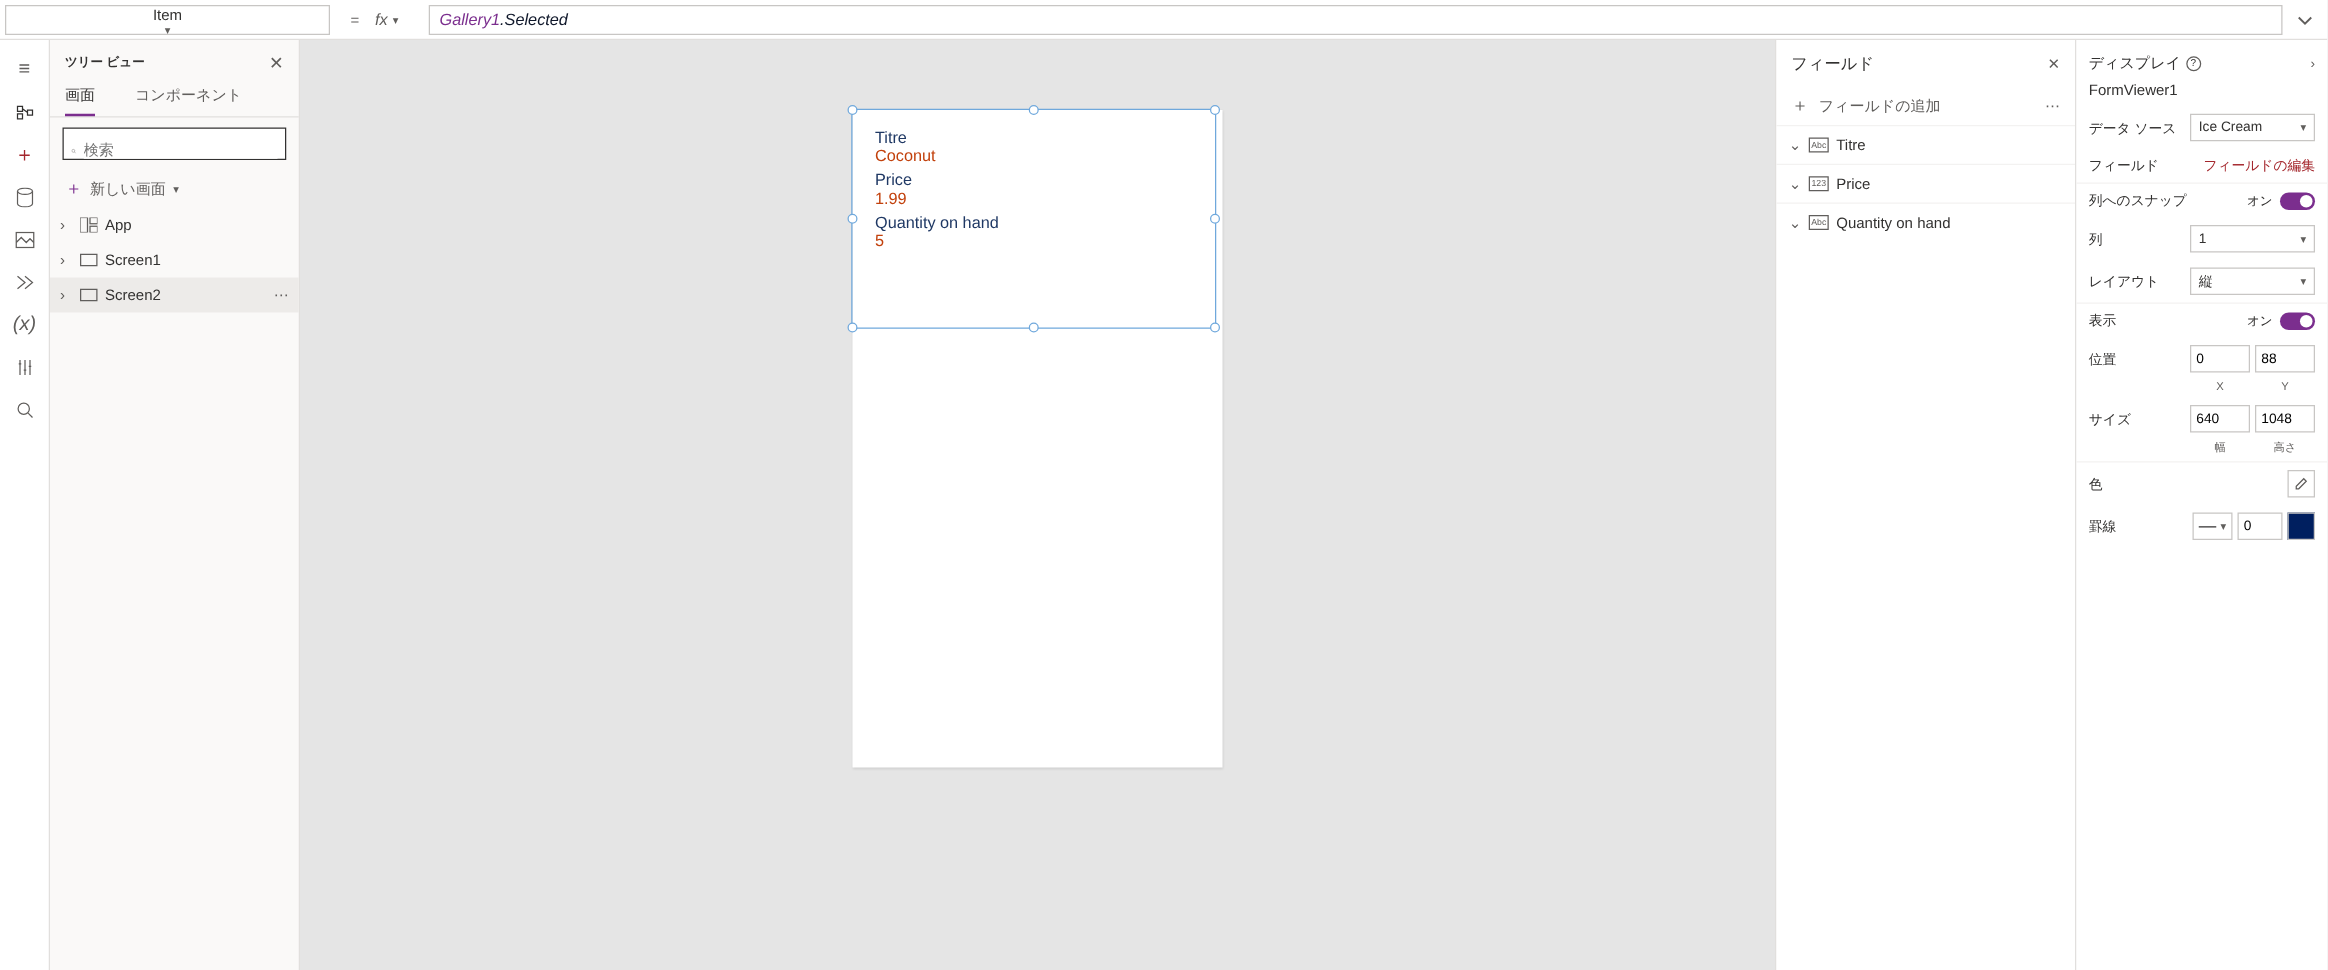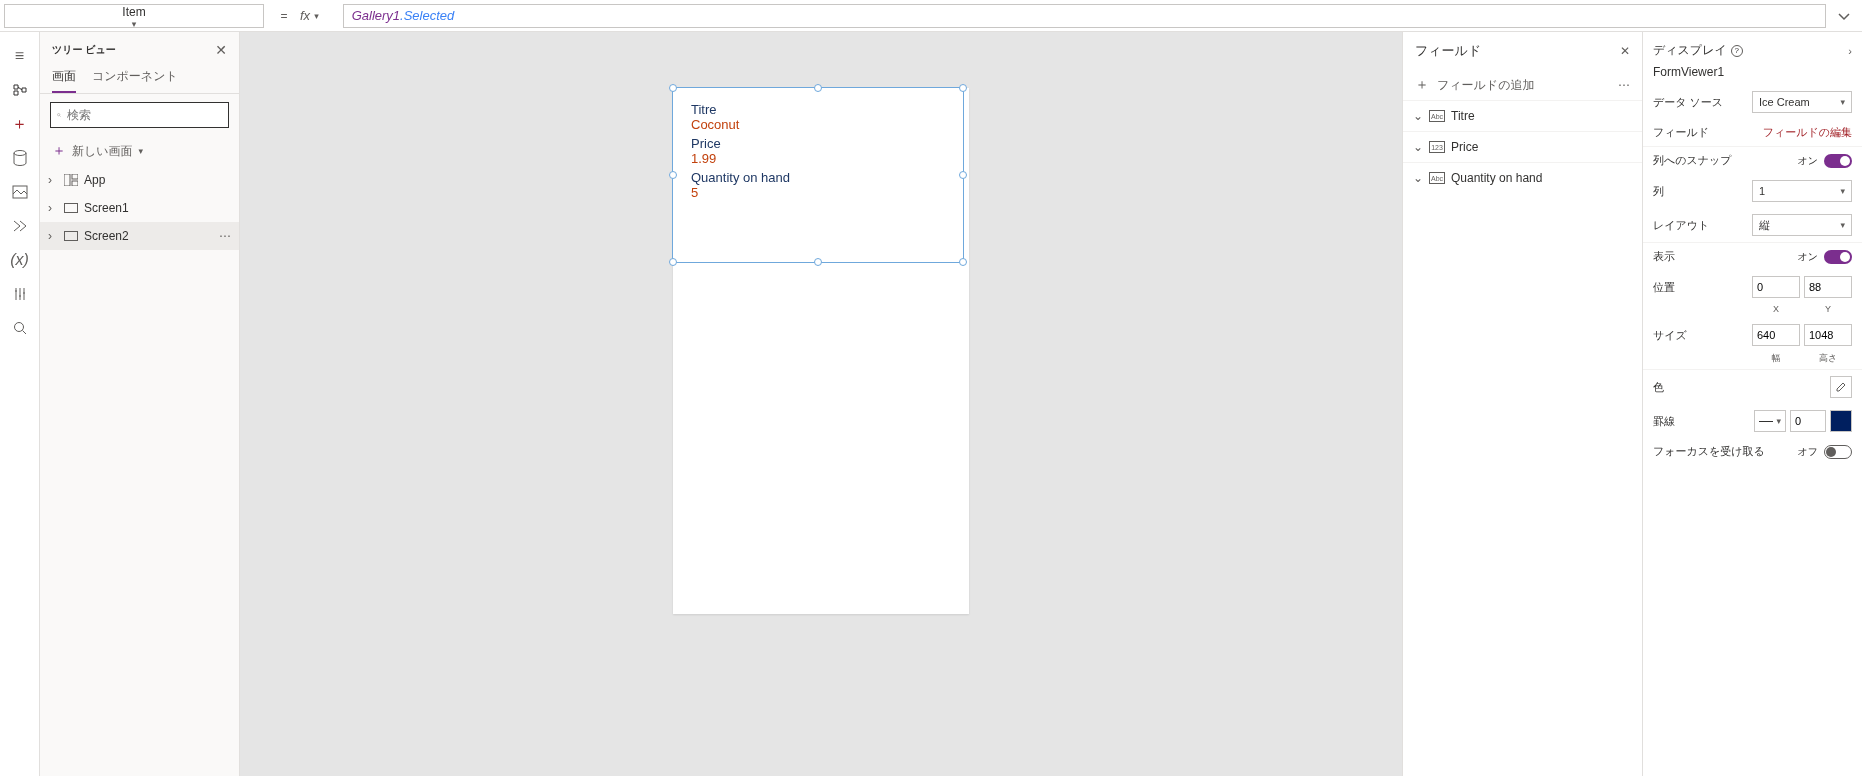".Selected" .formula-input .dot { color: #3b82f6 -> #0f172a }
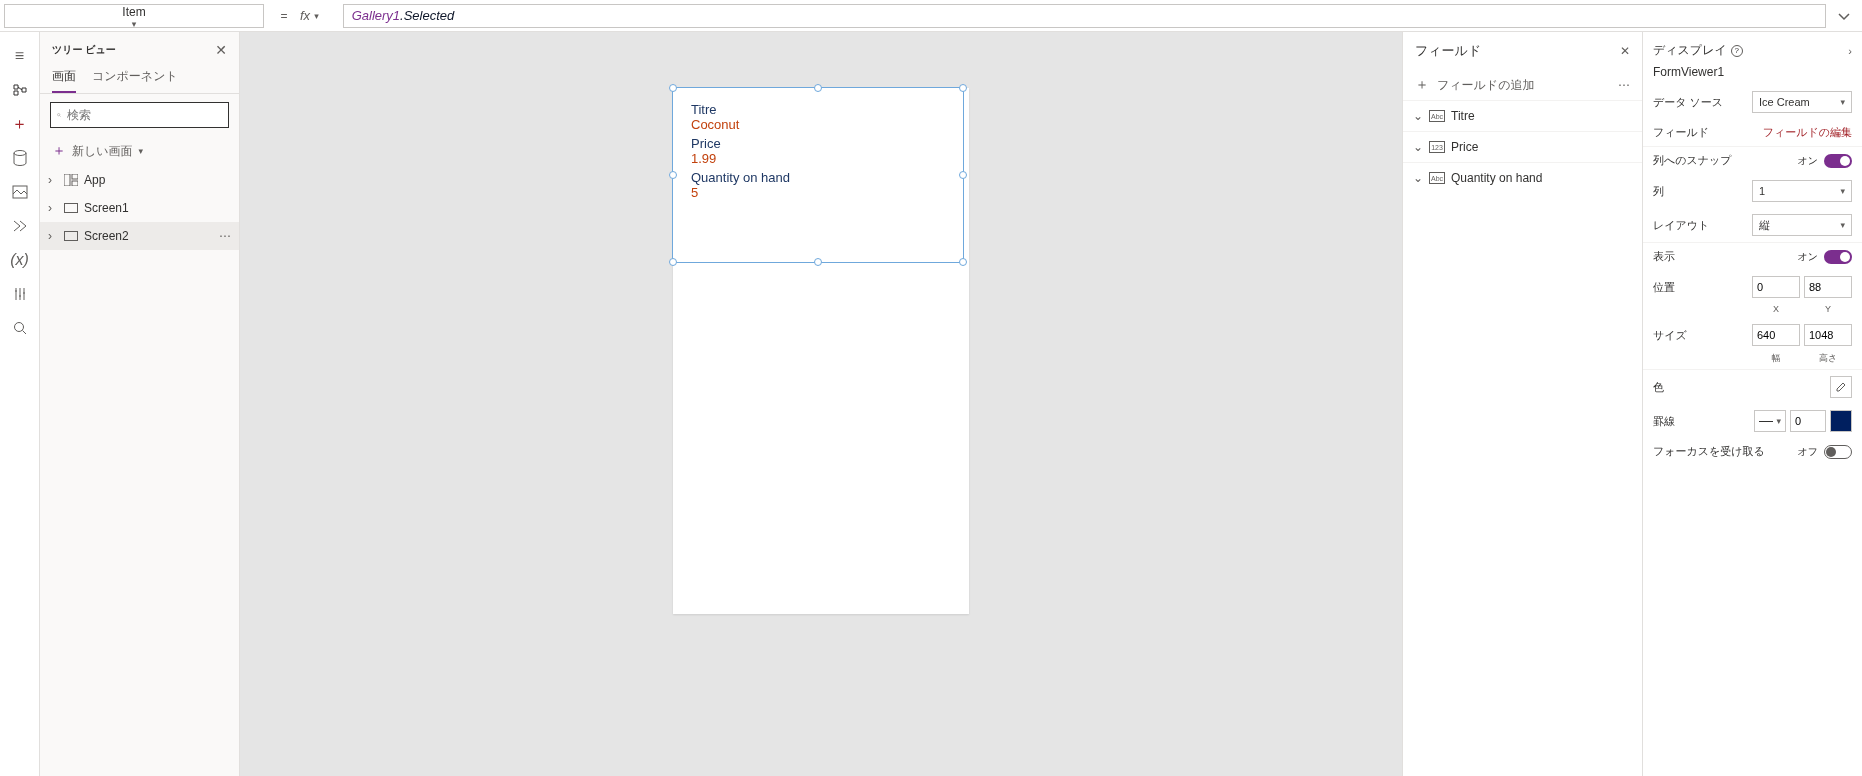"ディスプレイ" .props-panel { width: 220px -> 202px }
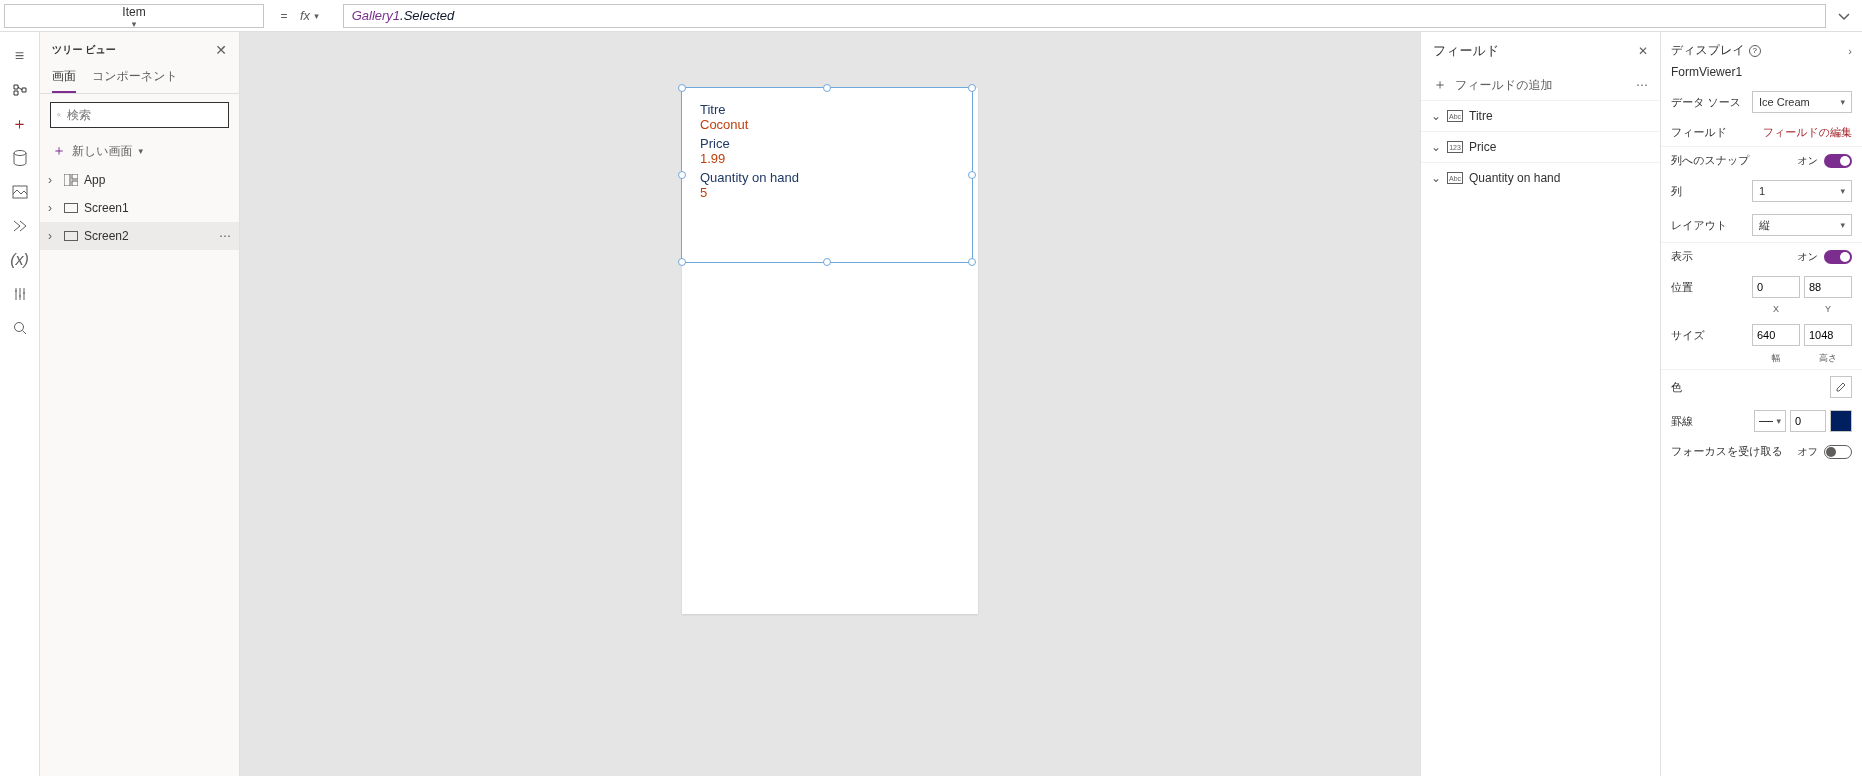"画面" .tree-tabs { gap: 16px -> 32px }
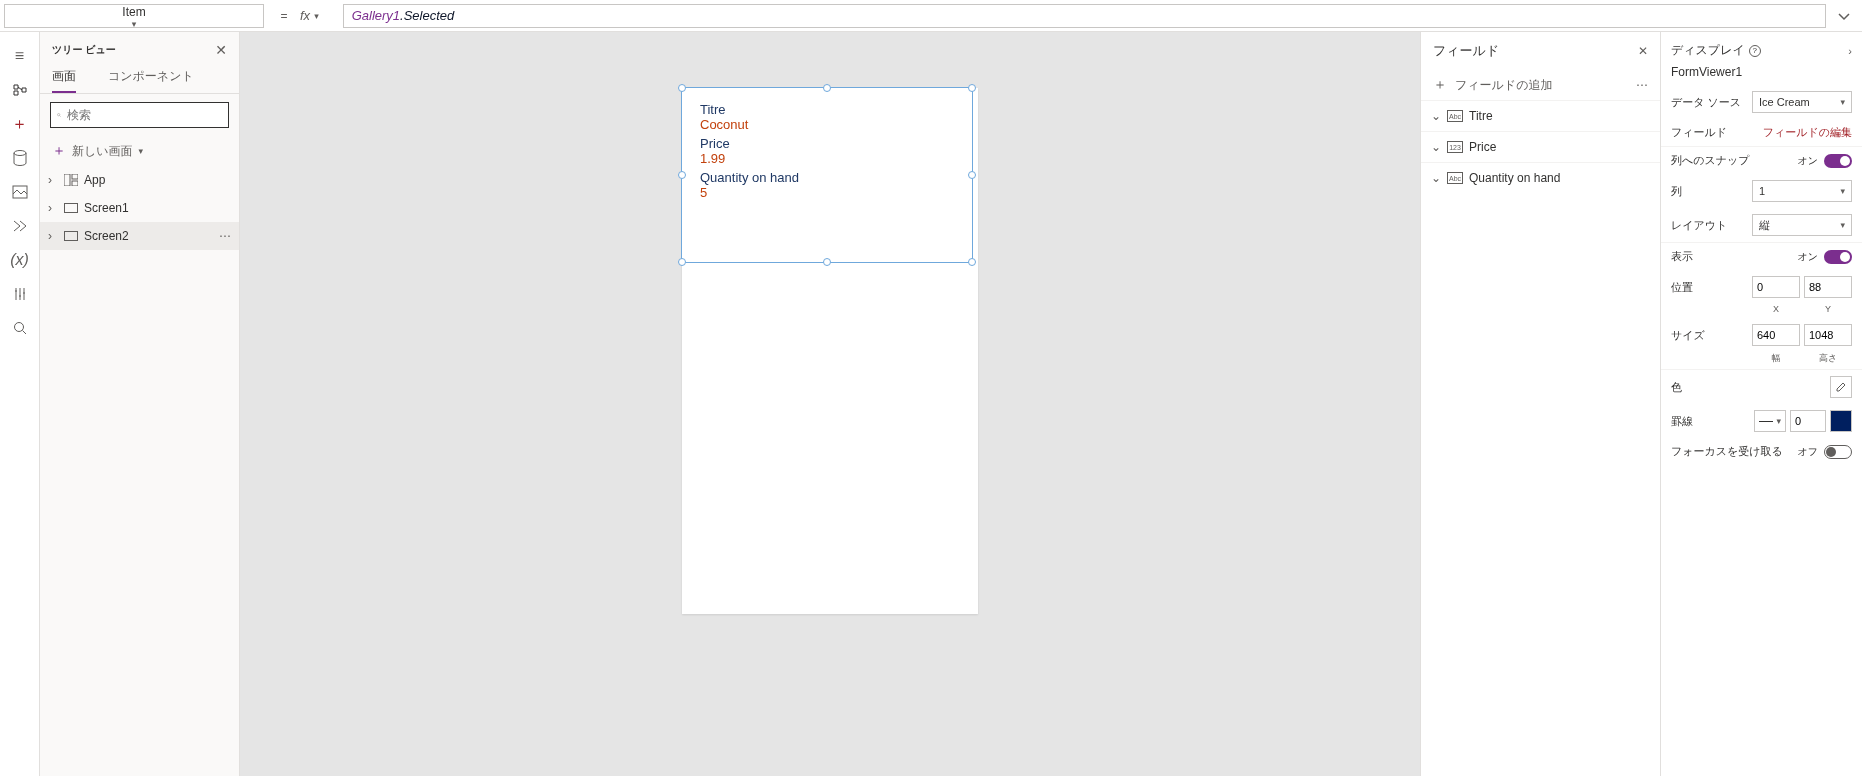"検索" .tree-search { align-items: center -> flex-end }
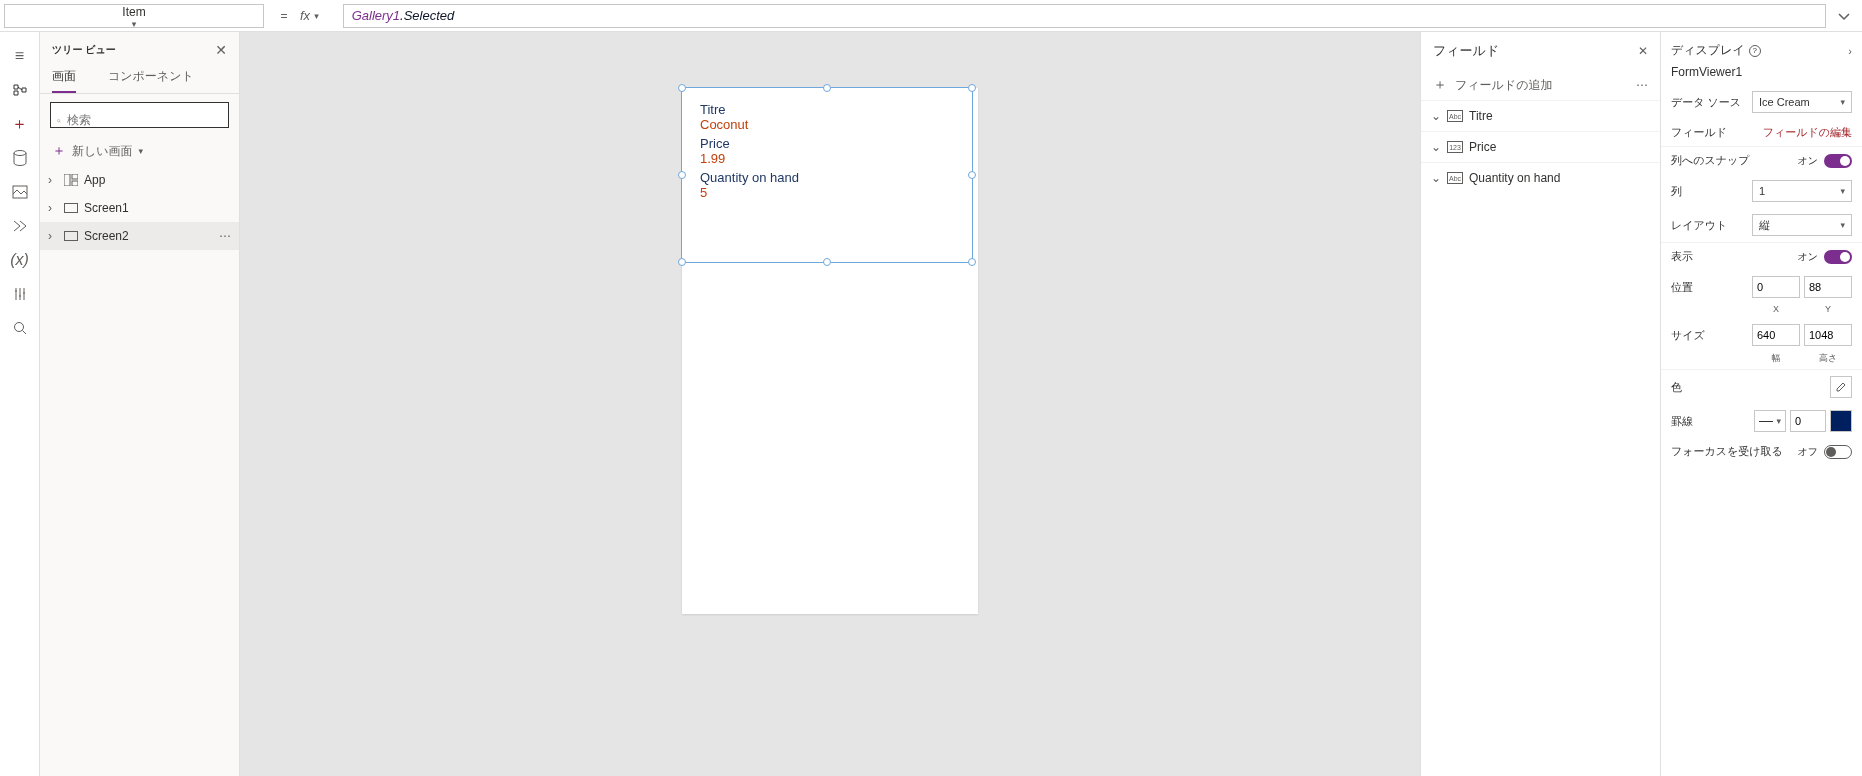"フォーカスを受け取る" div.prop-row { html: <div> <span>フォーカスを受け取る</span> <div> <span>オフ</span> <div></div> </div> </div> -> none }
